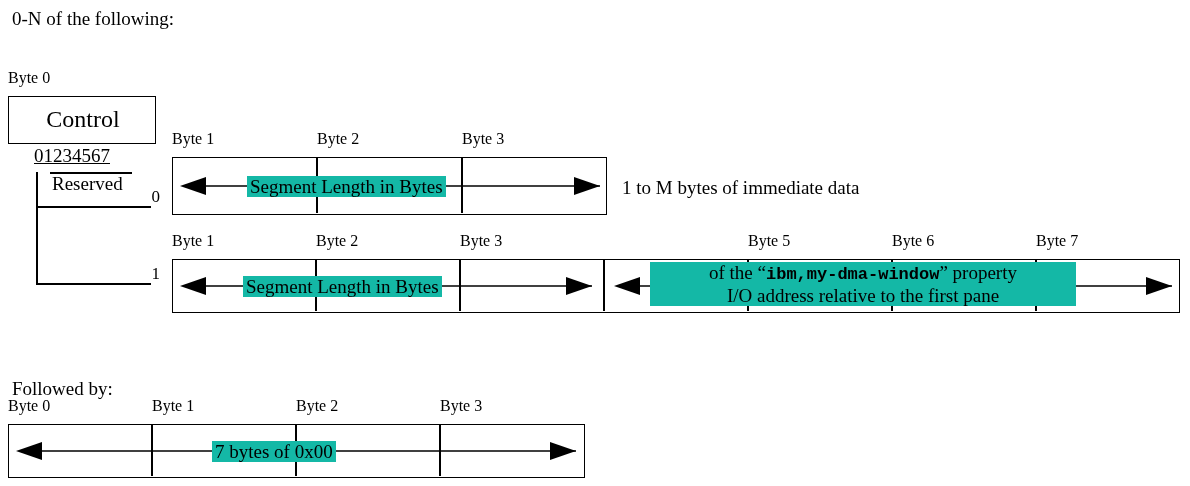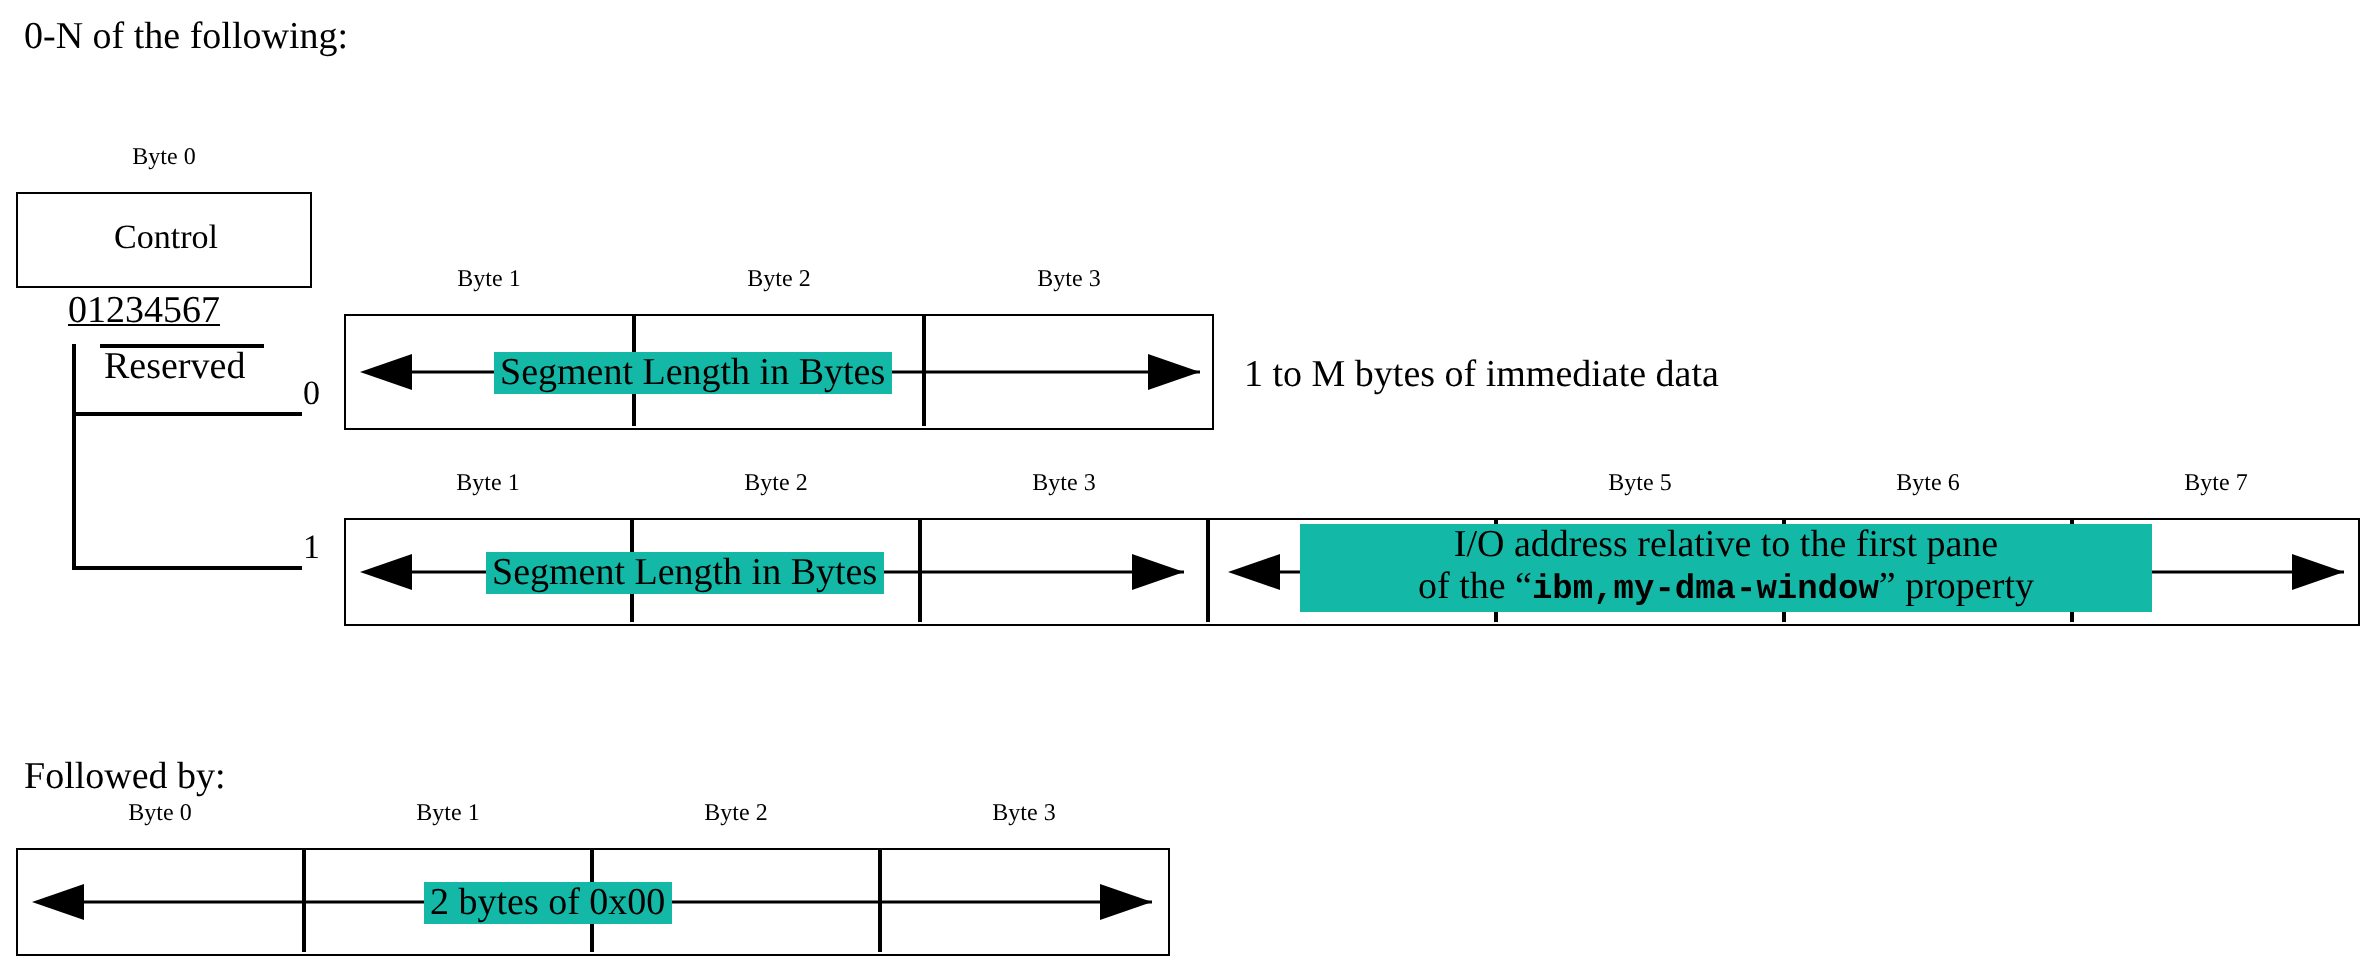"Byte 0" .byte-label { font-size: 12px -> 16px; text-align: center -> none }
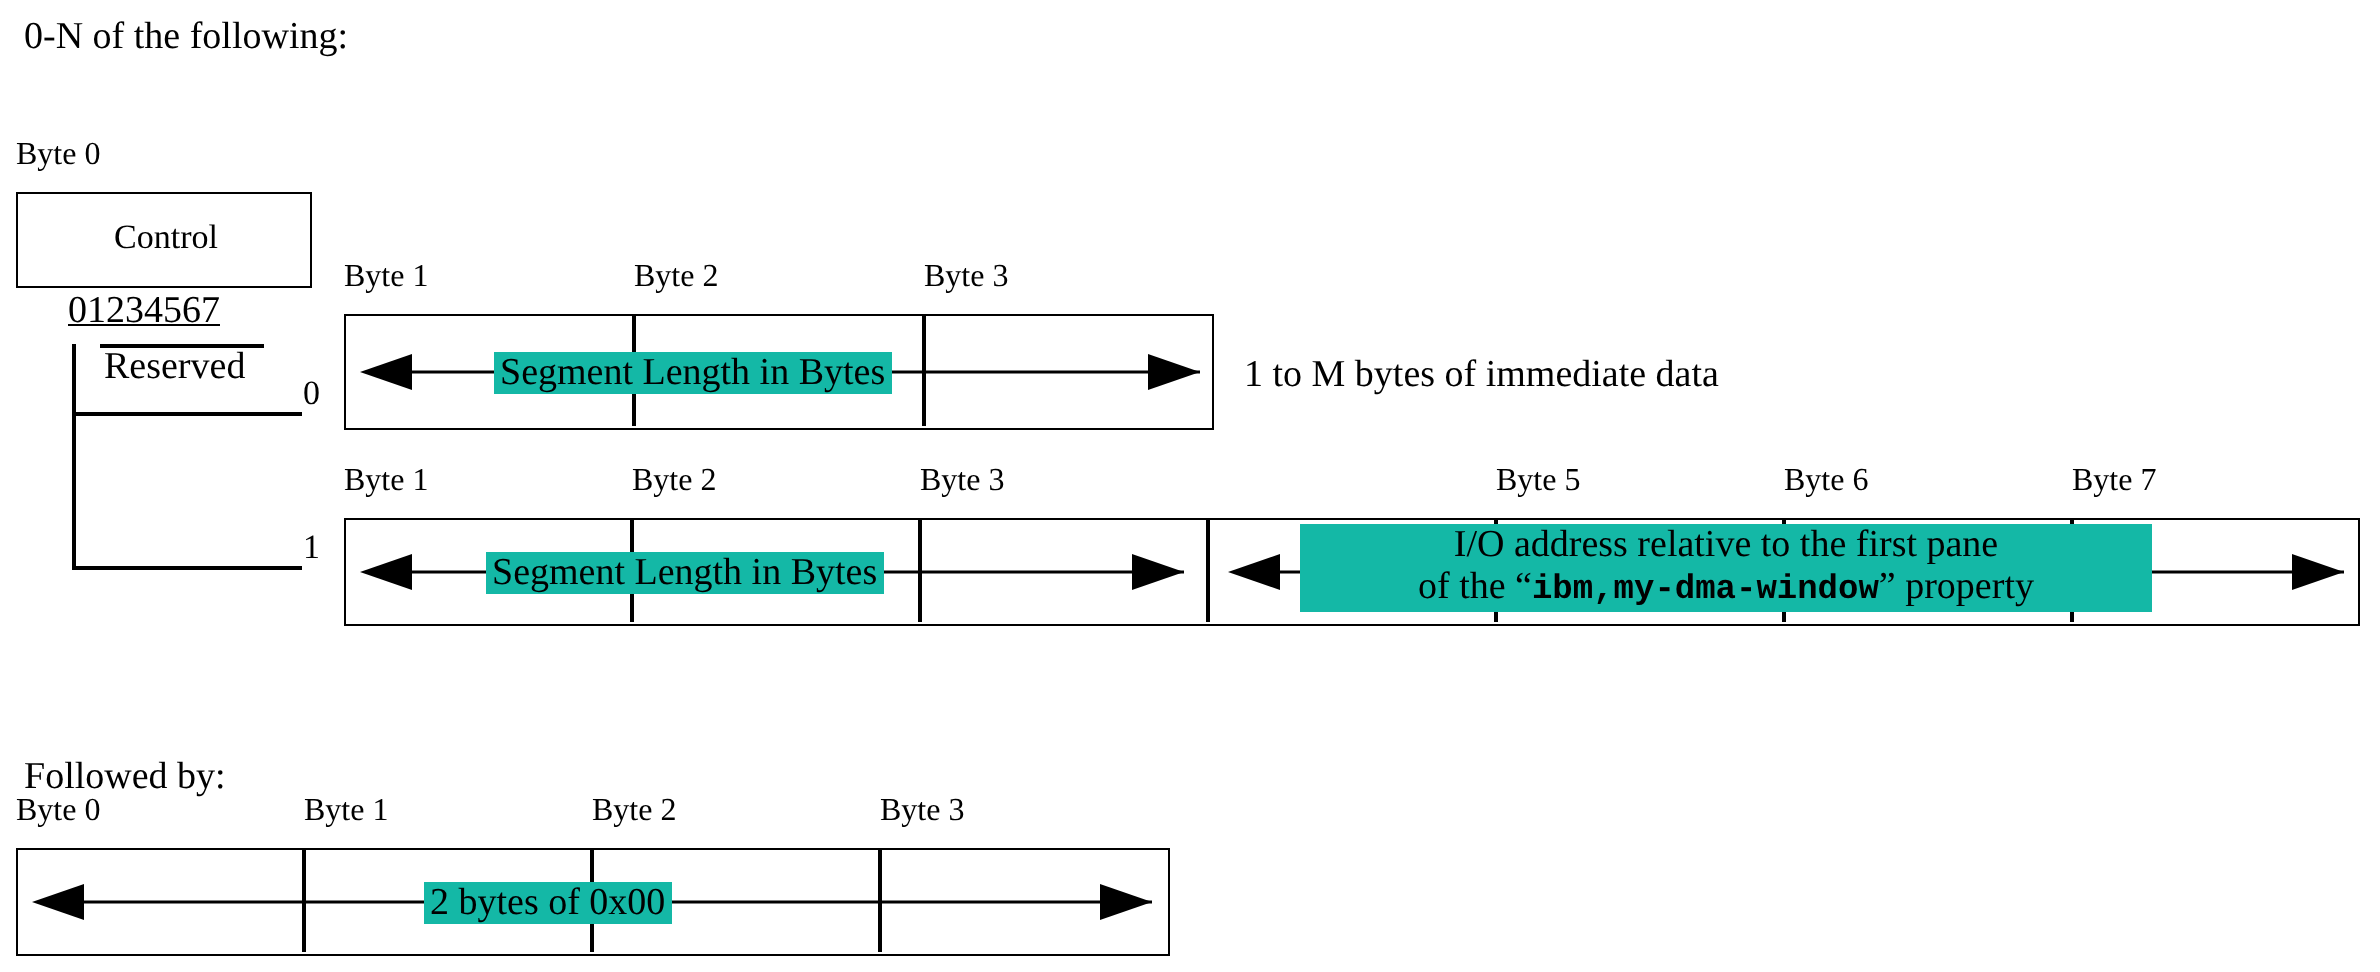"Control" .control-text { font-size: 17px -> 24px }
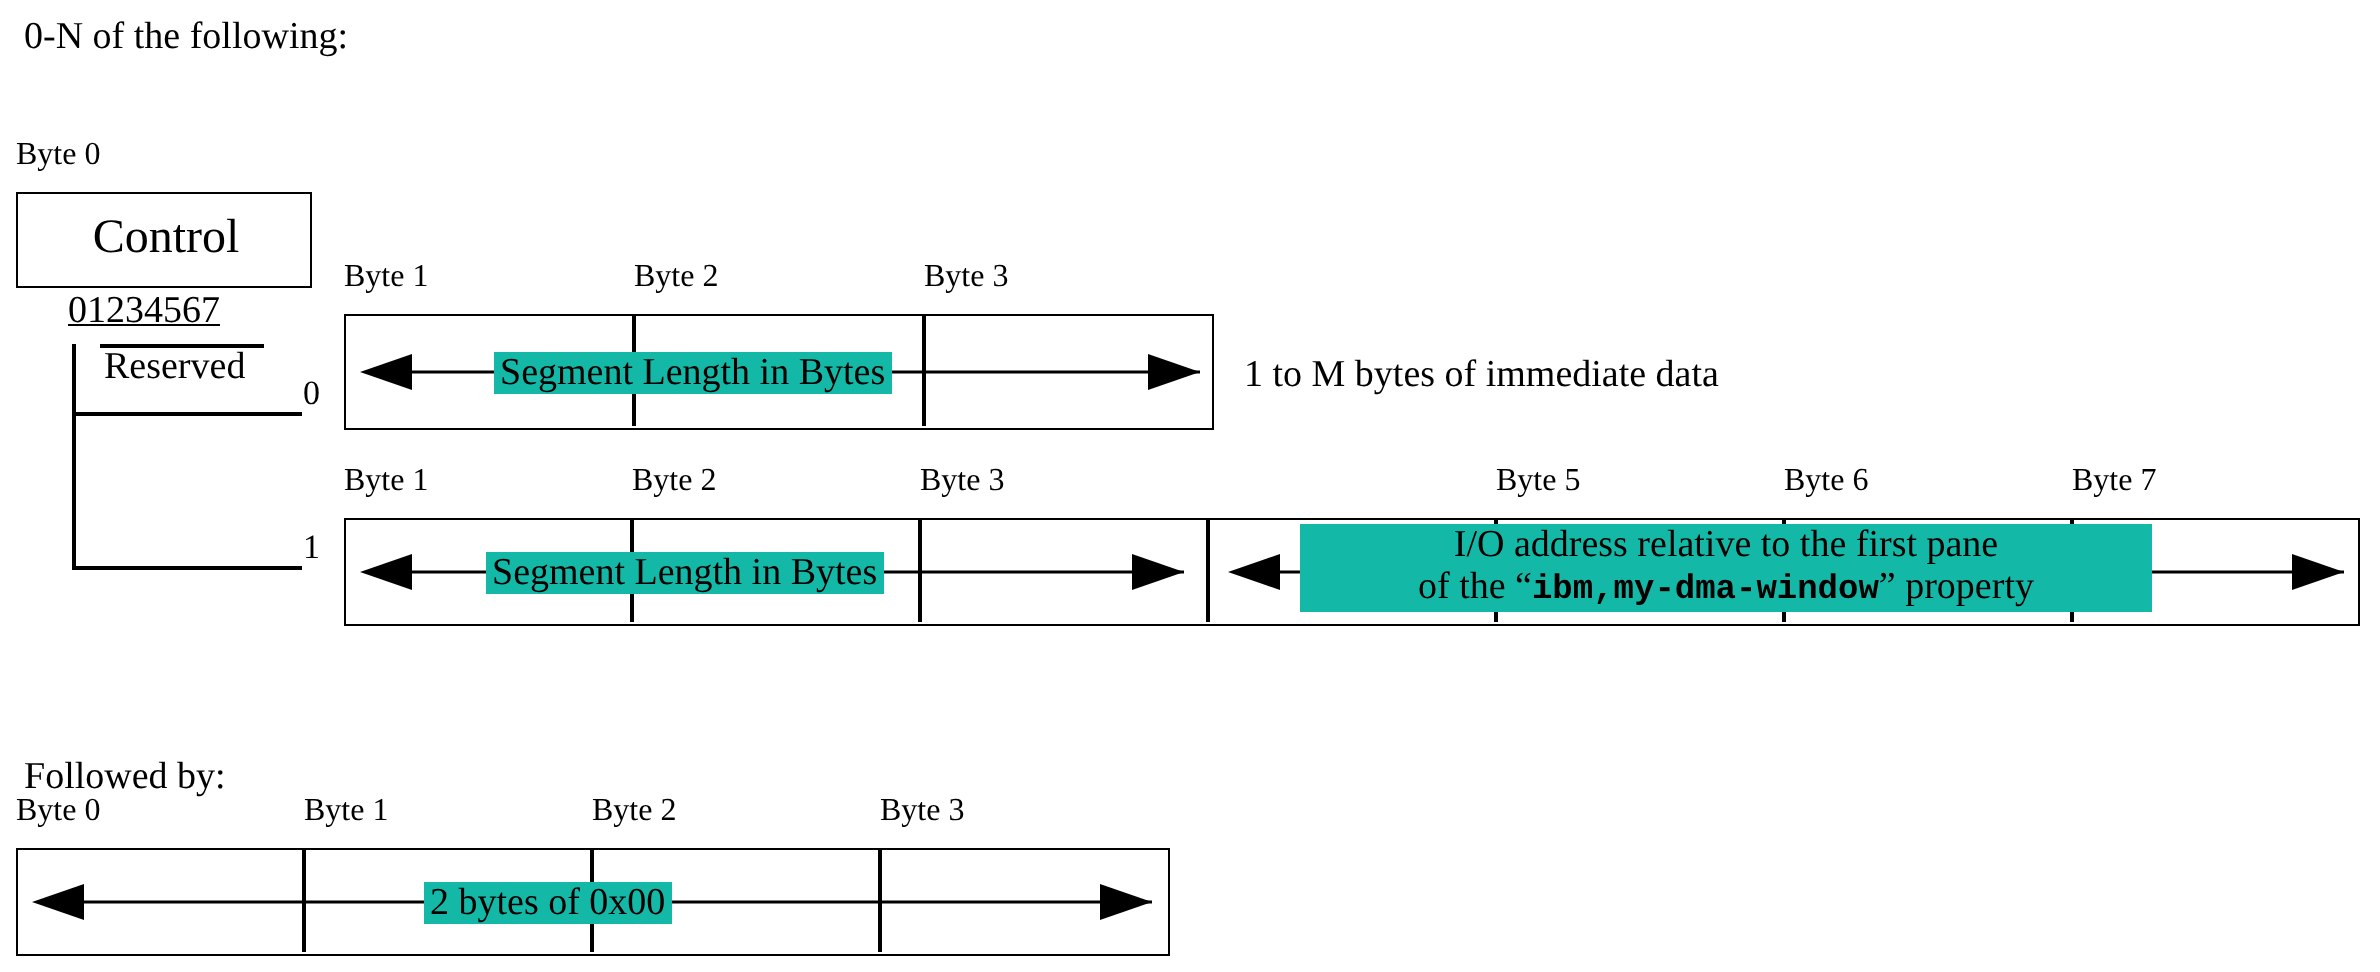"I/O address relative to the" div { order: before "of the “ibm,my-dma-window” property" -> after "of the “ibm,my-dma-window” property" }
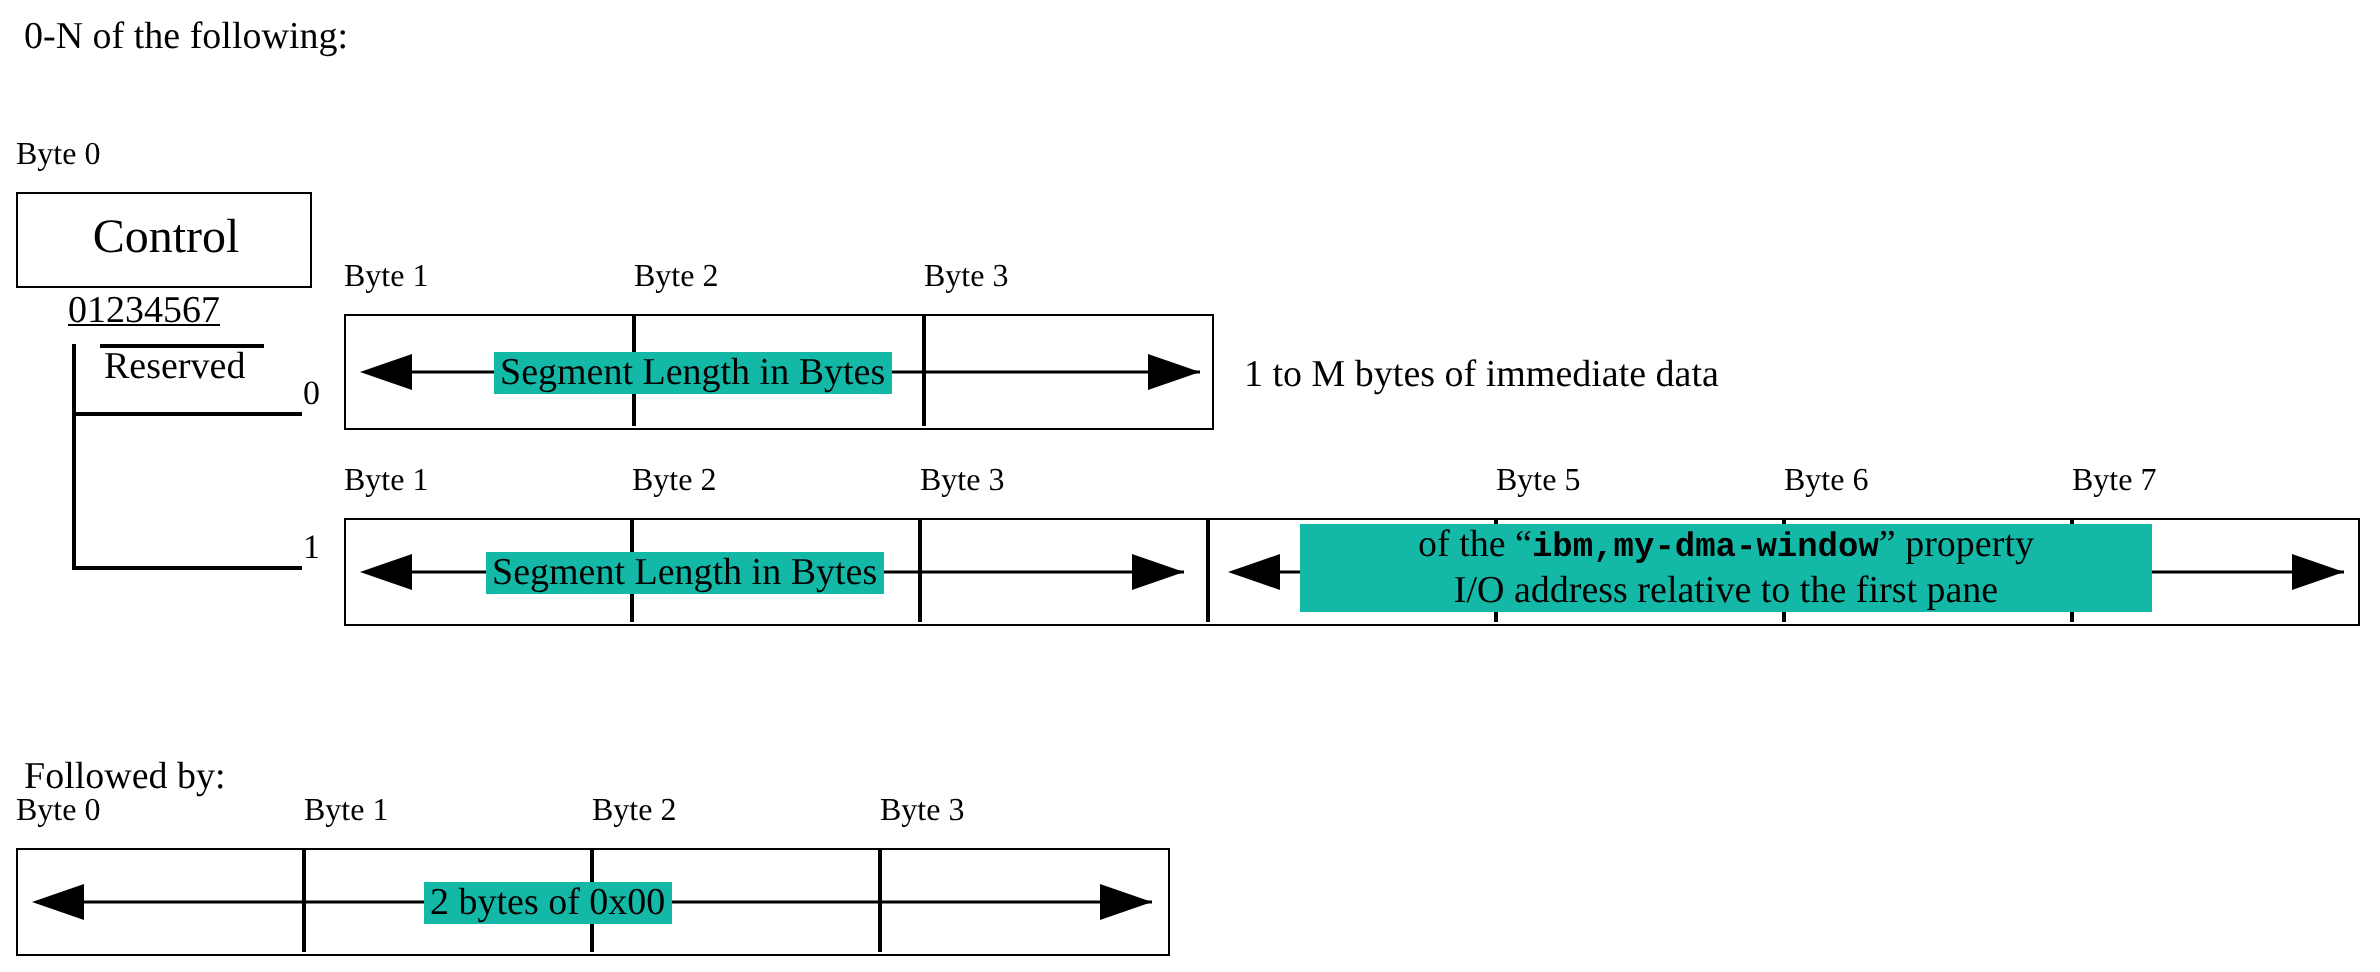"2 bytes of 0x00" div.abs { text: 2 -> 7 }
